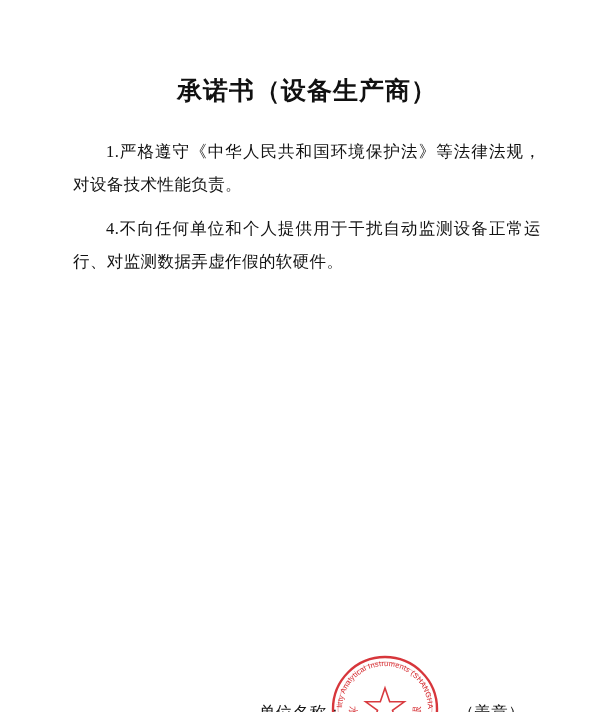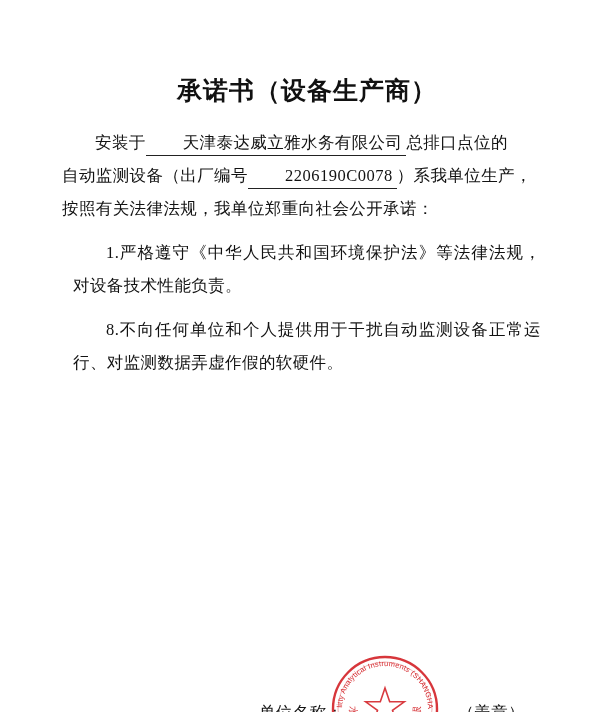"承诺书（设备生产商）" .doc-title { margin-bottom: 19px -> 28px }
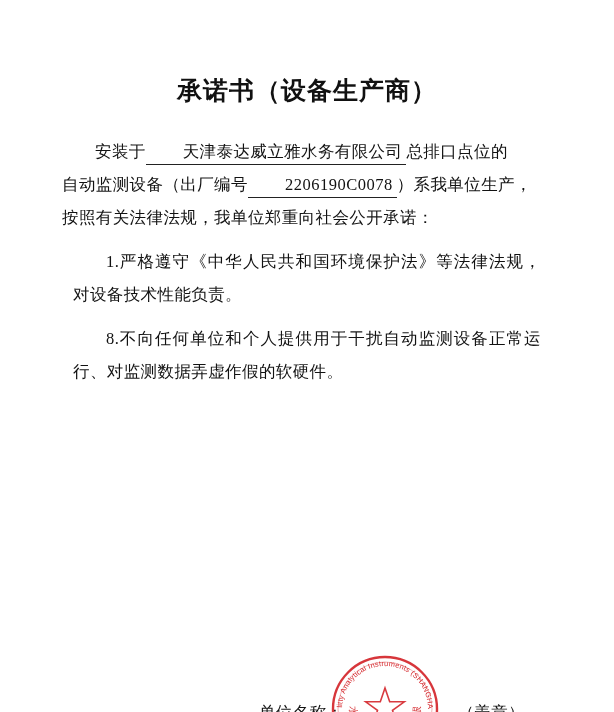"安装于 天津泰达威立雅水务有限公司 总排口点位的" p.para { html: <p> <span>安装于</span><span>天津泰达威立雅水务有限公司</span><span>总排口点位的</span><br> <span>自动监测设备（出厂编号</span><span>2206190C0078</span><span>）系我单位生产，</span><br> <span>按照有关法律法规，我单位郑重向社会公开承诺：</span> </p> -> none }
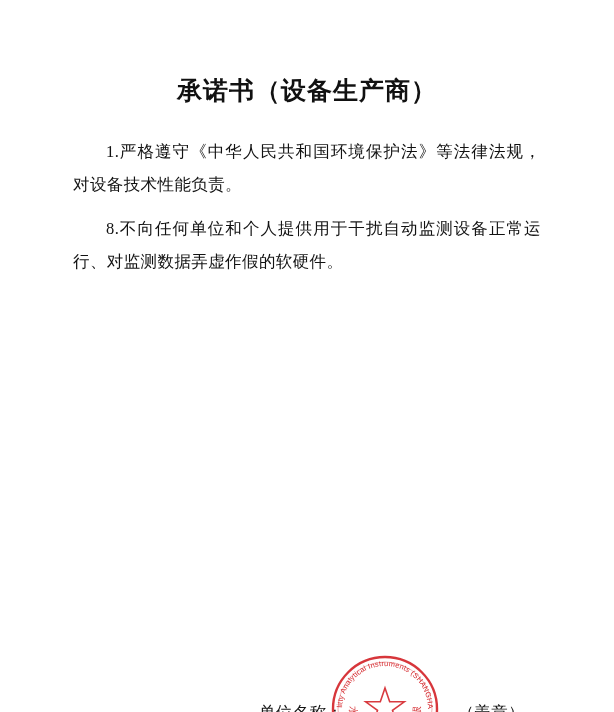"8.不向任何单位和个人提供用于干扰自动监测设备正常运行、对监测数据弄虚作假的软硬" p.list-para { text: 8 -> 4 }
